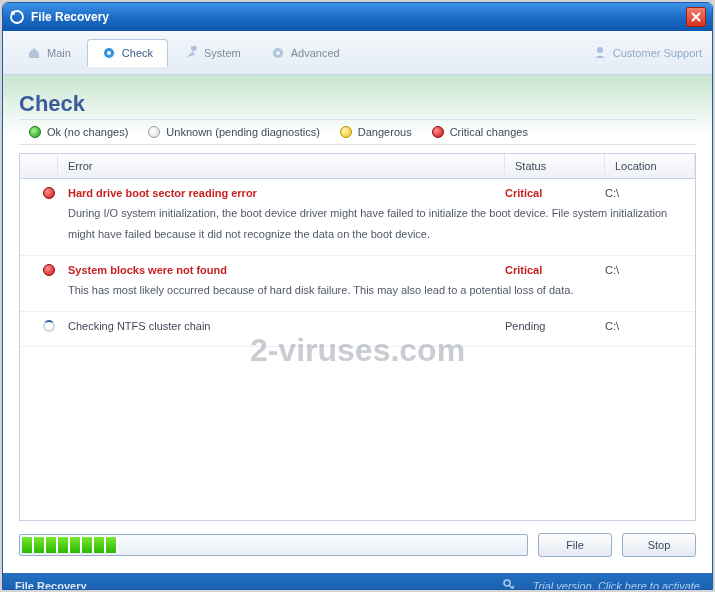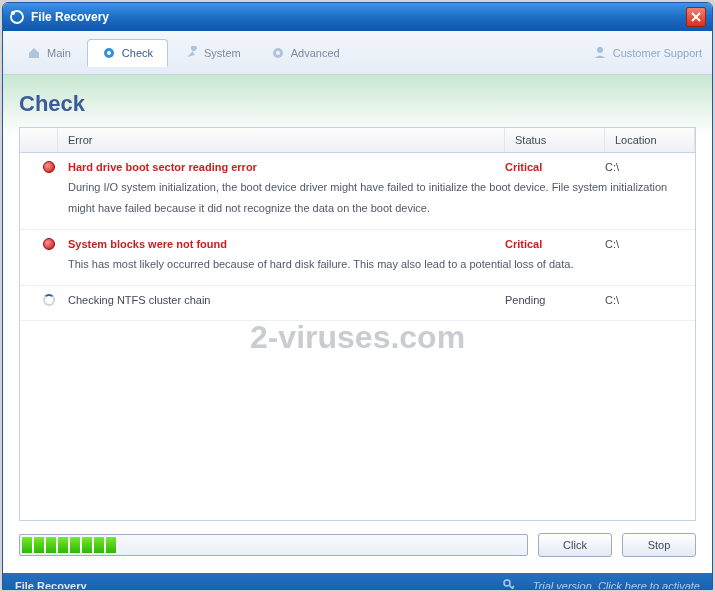"Ok (no changes)" div.legend { html: none -> <div> <div> <span></span> <span>Ok (no changes)</span> </div> <div> <span></span> <span>Unknown (pending diagnostics)</span> </div> <div> <span></span> <span>Dangerous</span> </div> <div> <span></span> <span>Critical changes</span> </div> </div> }
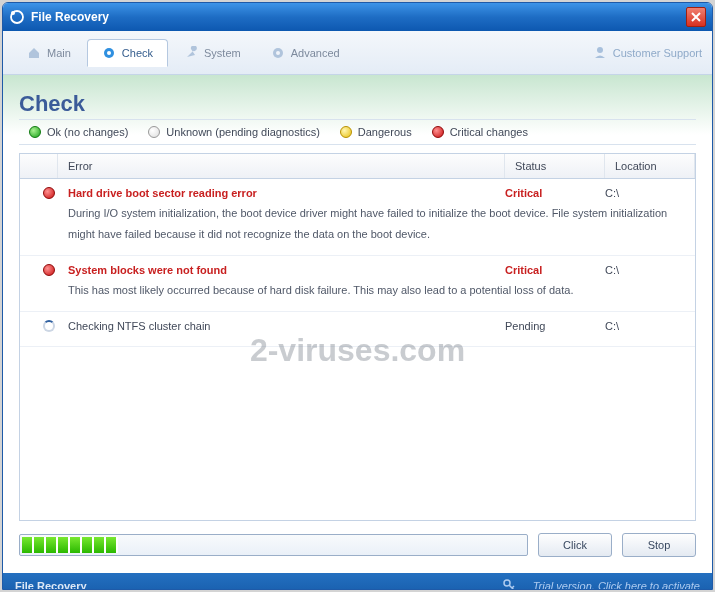"Click" div.btn { text: Click -> File }
